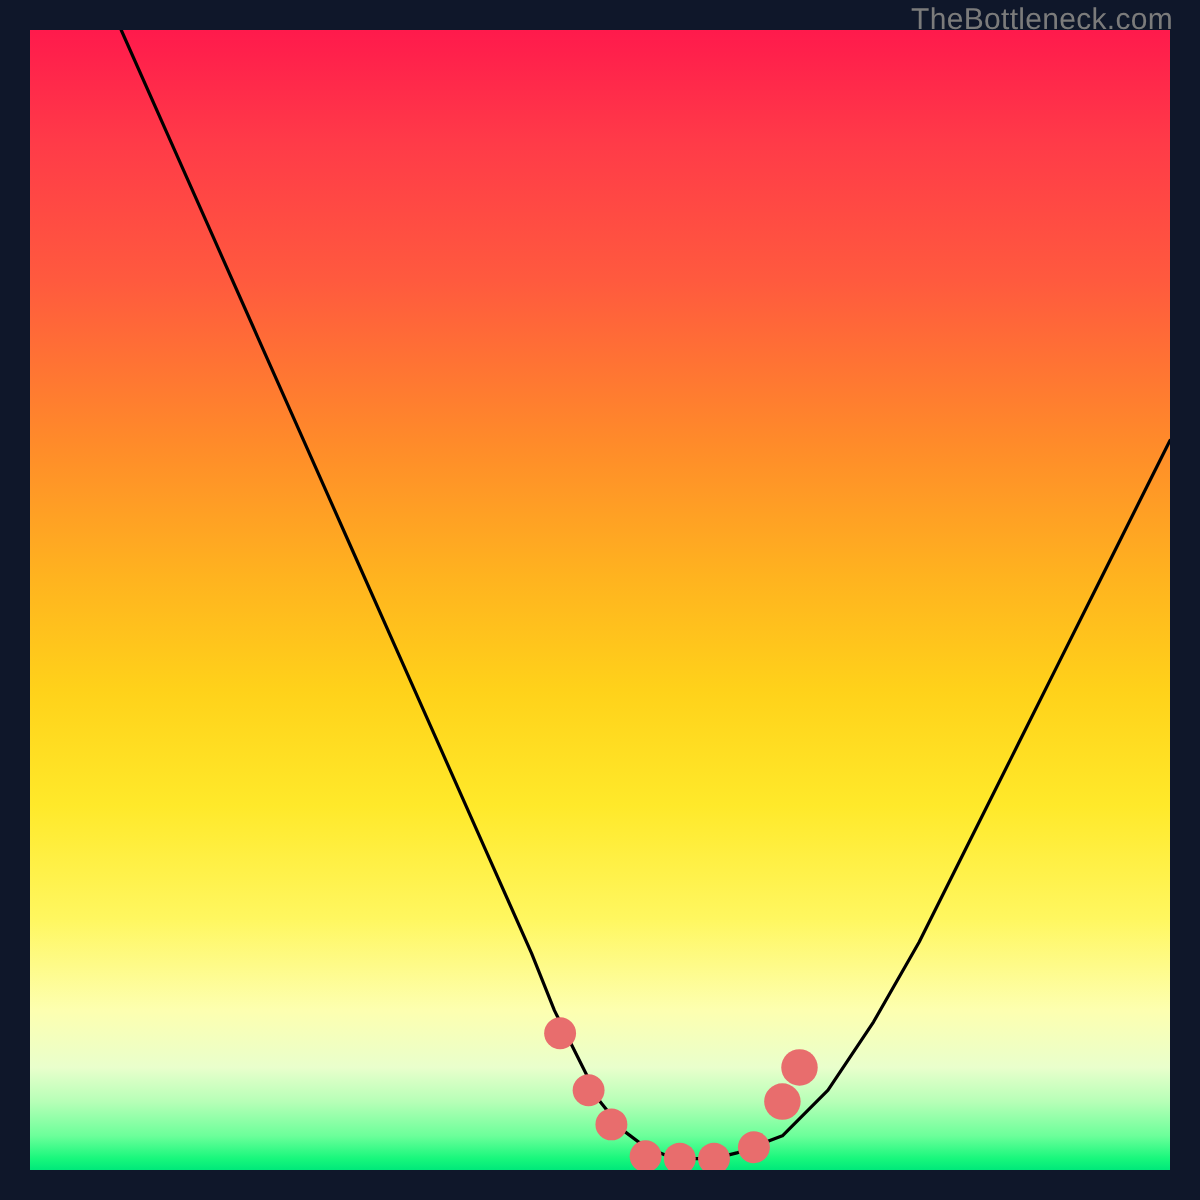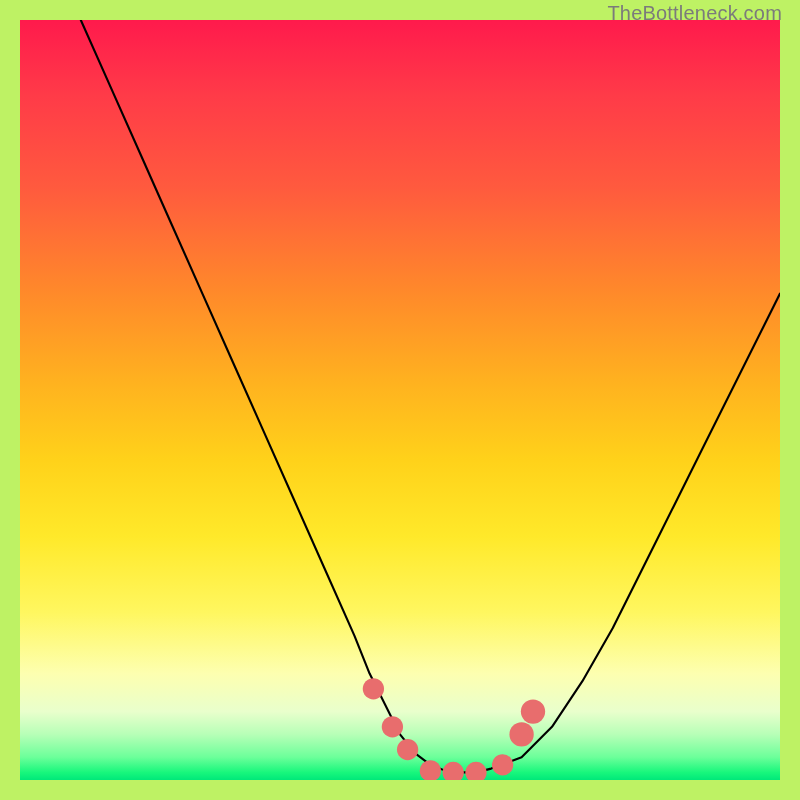"TheBottleneck.com" .frame { background: #bef264 -> #0f172a }
